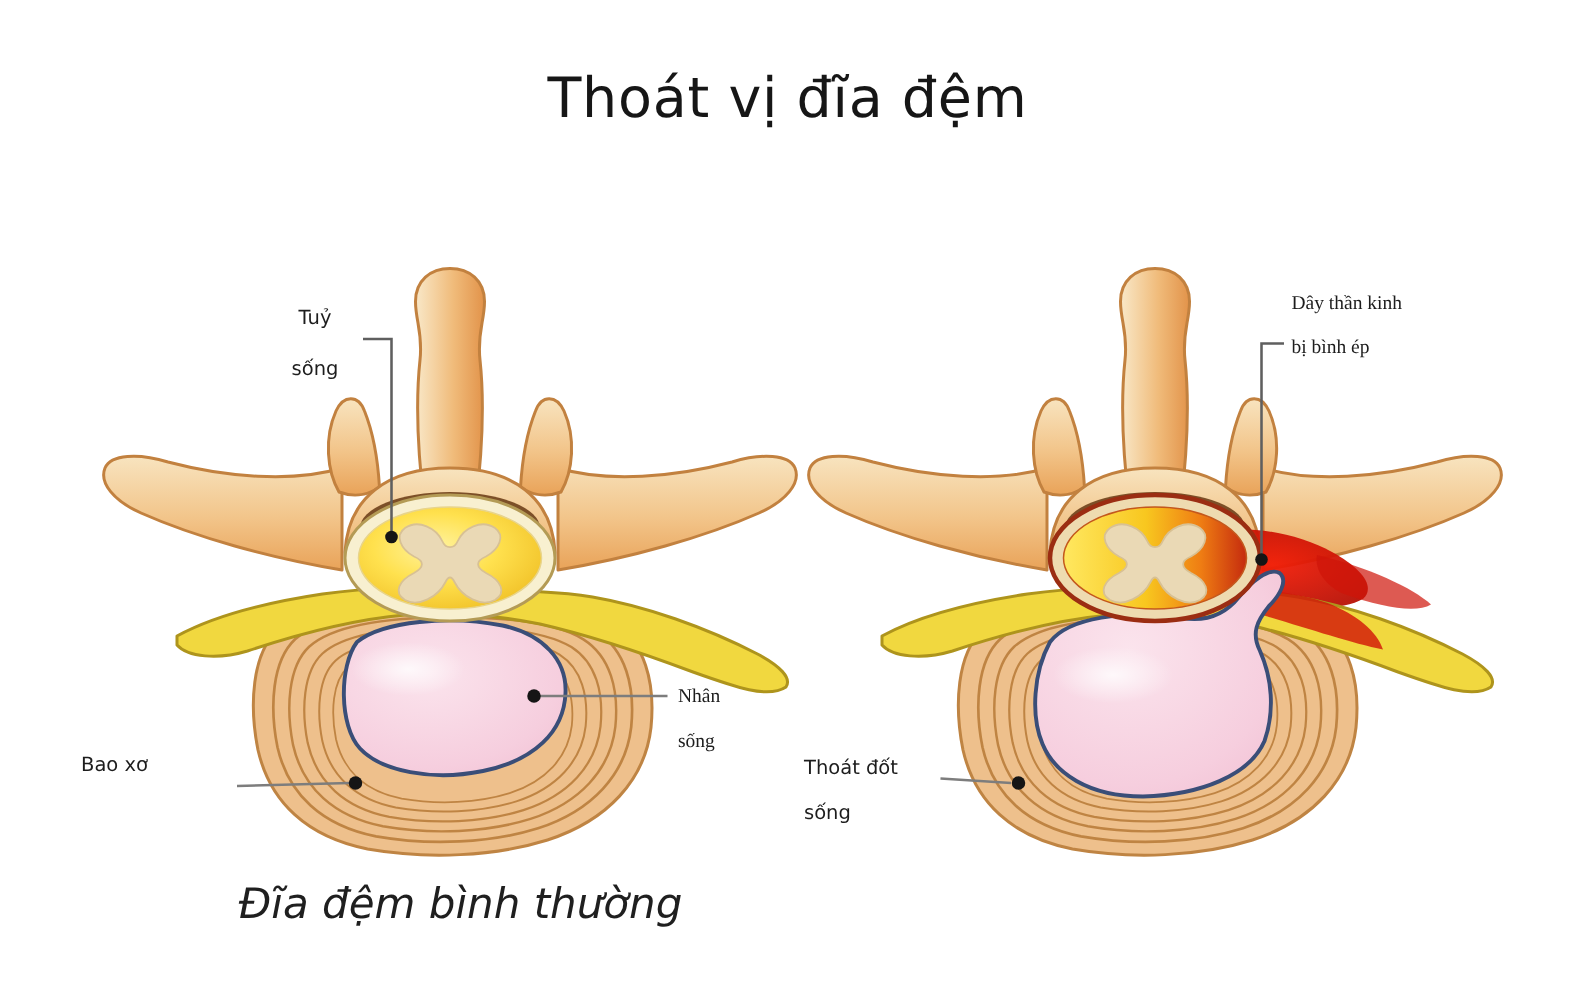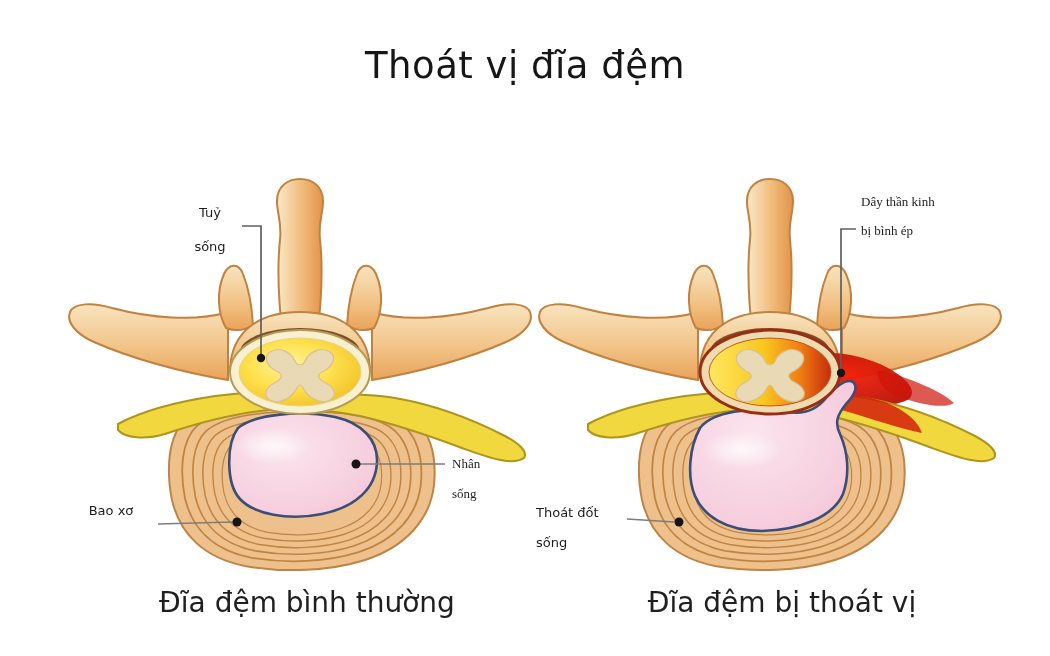"Bao xơ" div.lbl { text-align: center -> left }
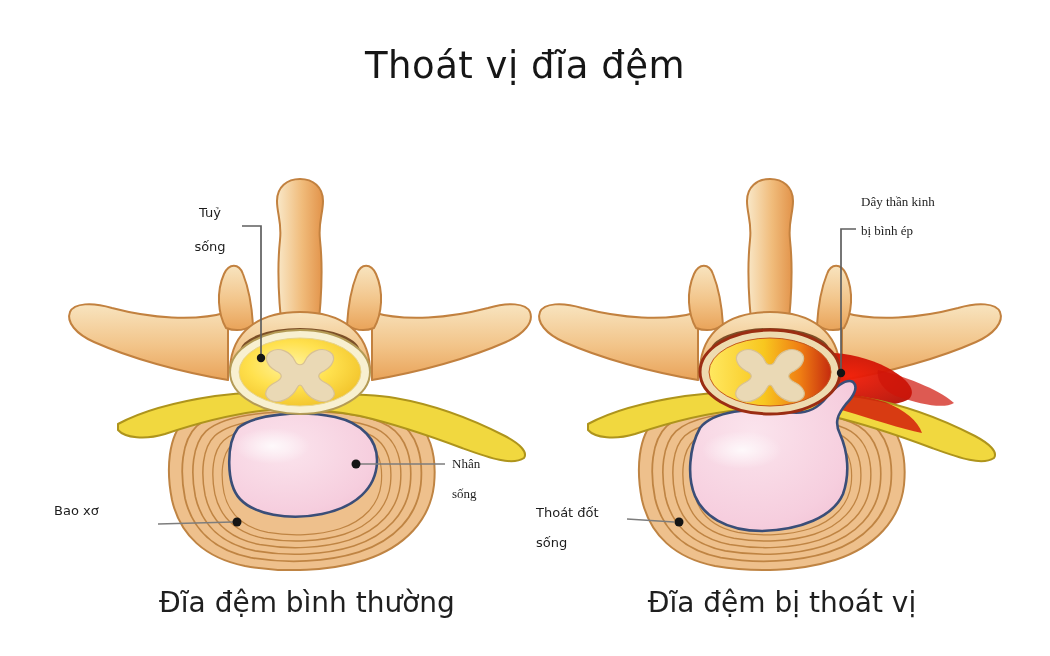"Đĩa đệm bình thường" .cap { font-style: none -> italic }
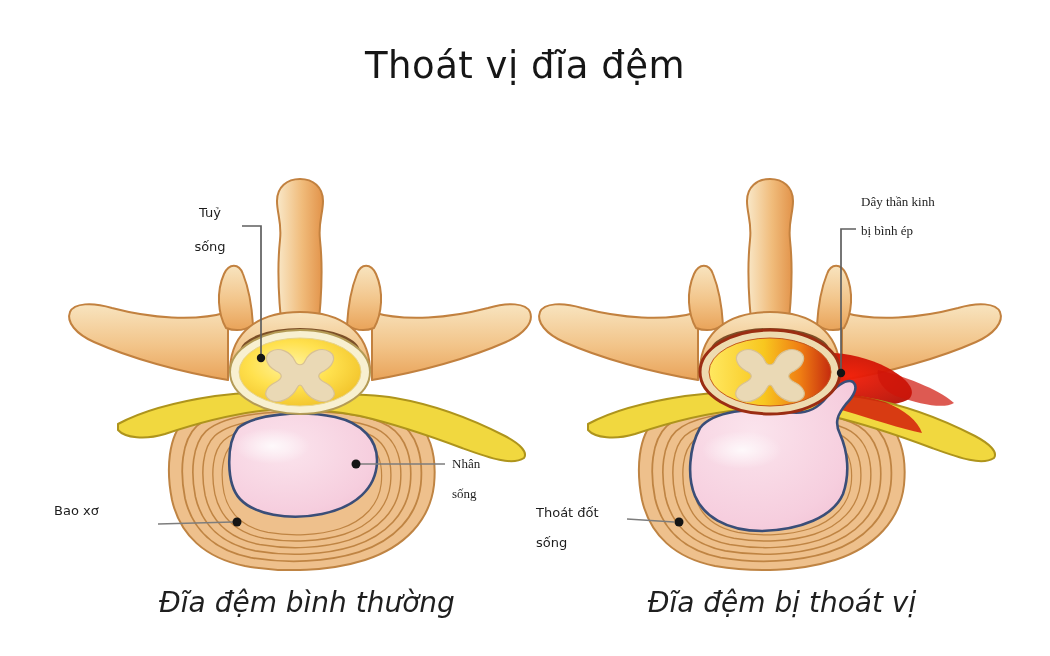"Đĩa đệm bị thoát vị" div.cap { html: <div>Đĩa đệm bị thoát vị</div> -> none }
